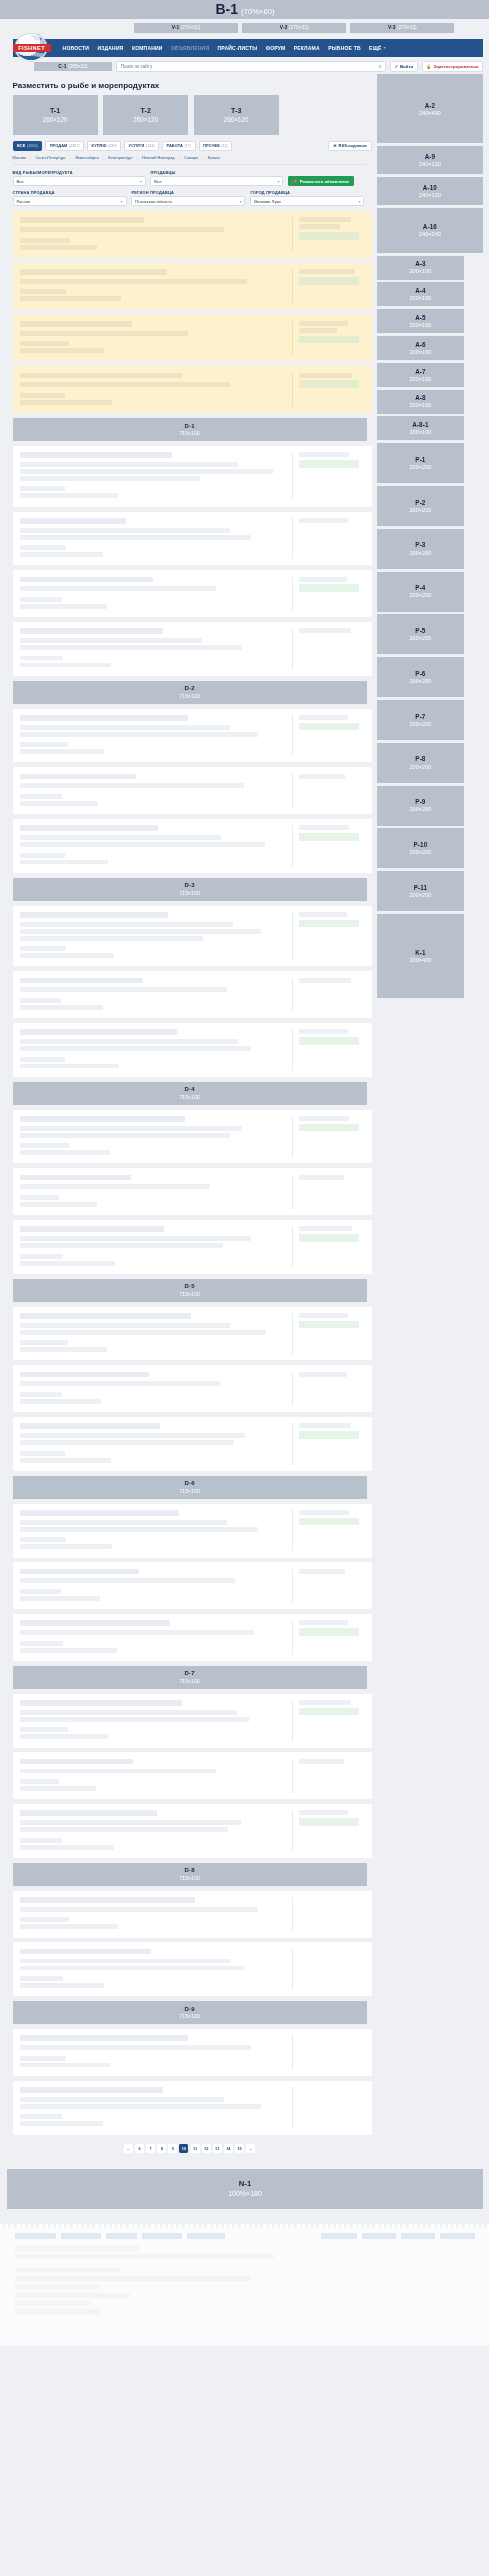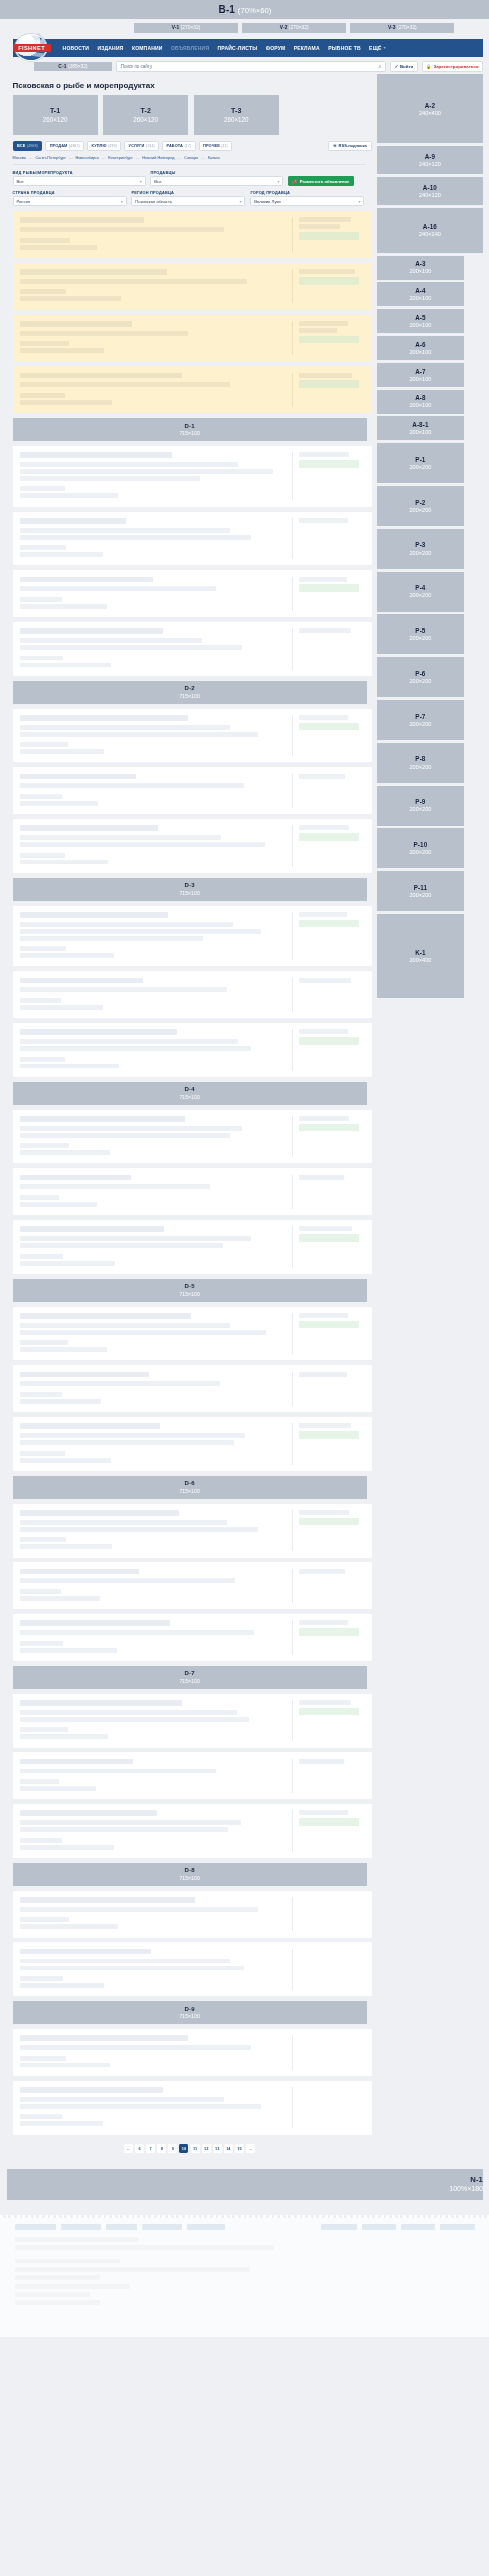"B-1" .b1 .code { font-size: 10px -> 14px }
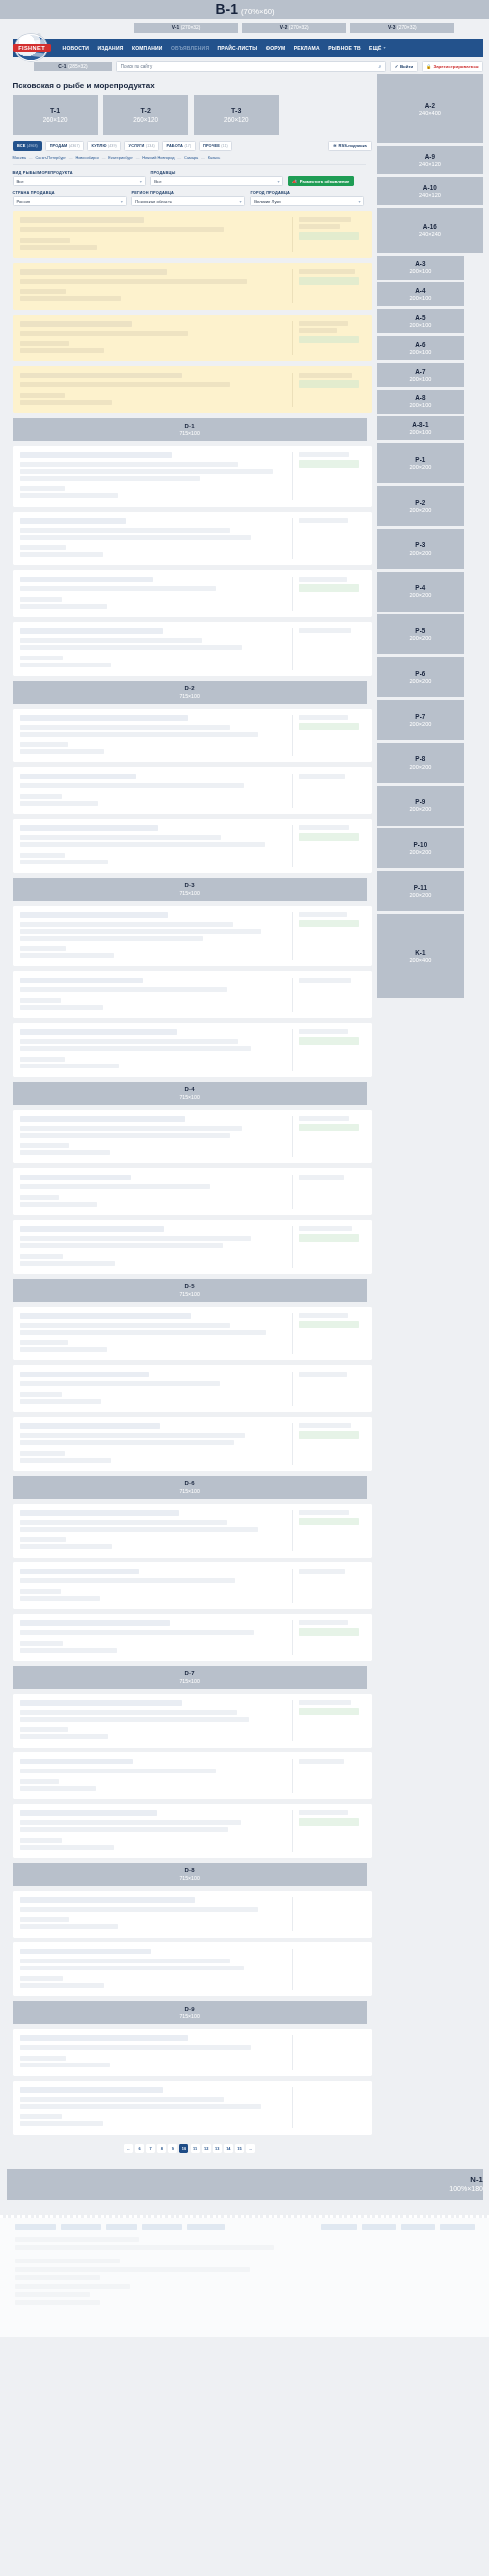"Псковская о рыбе и морепродуктах" h1.title { text: Псковская -> Разместить }
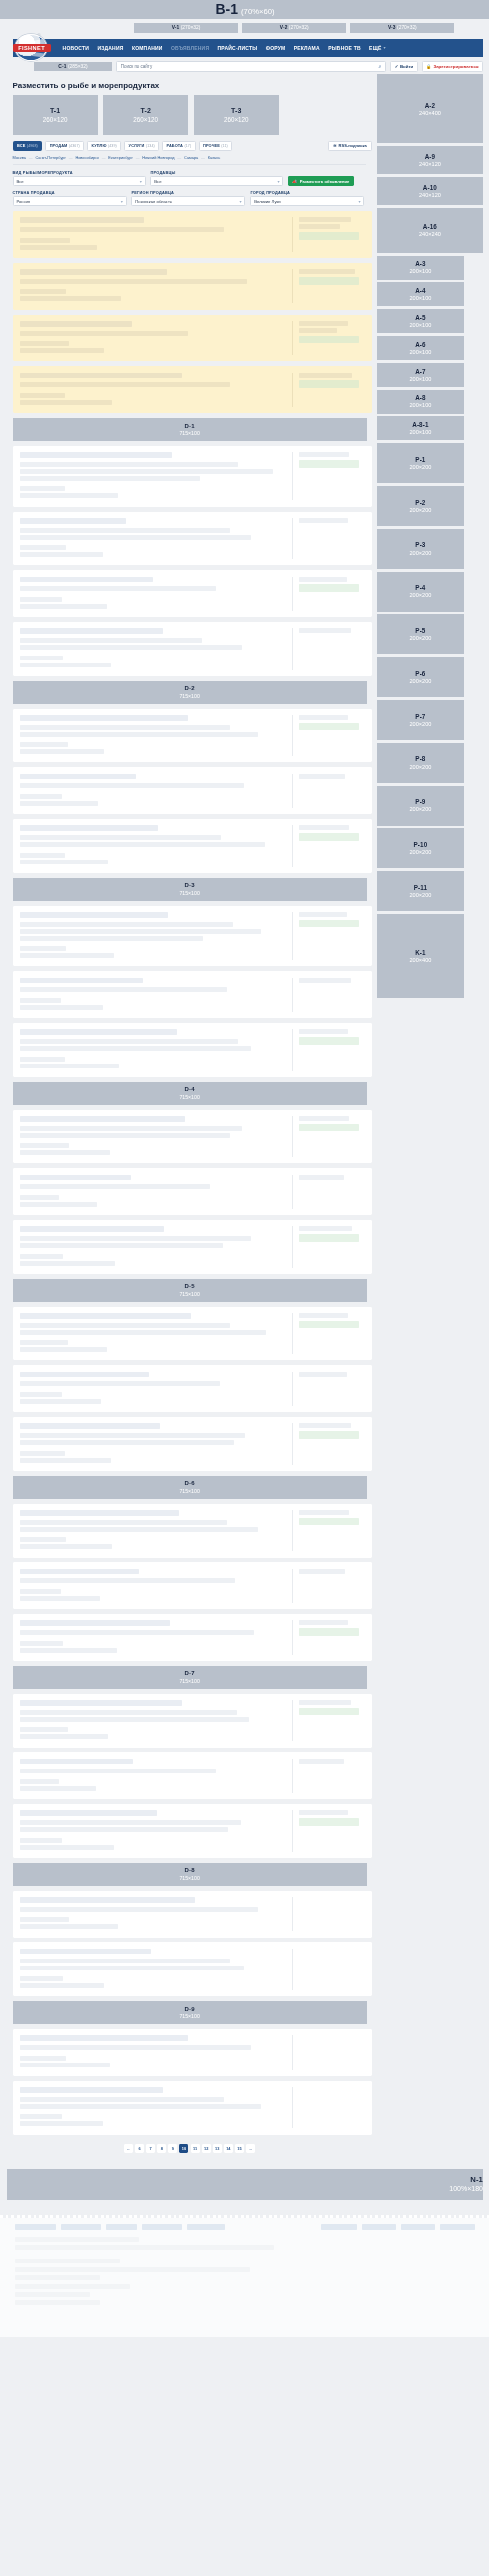"N-1" .n1 { align-items: flex-end -> none; height: 31px -> 40px }
